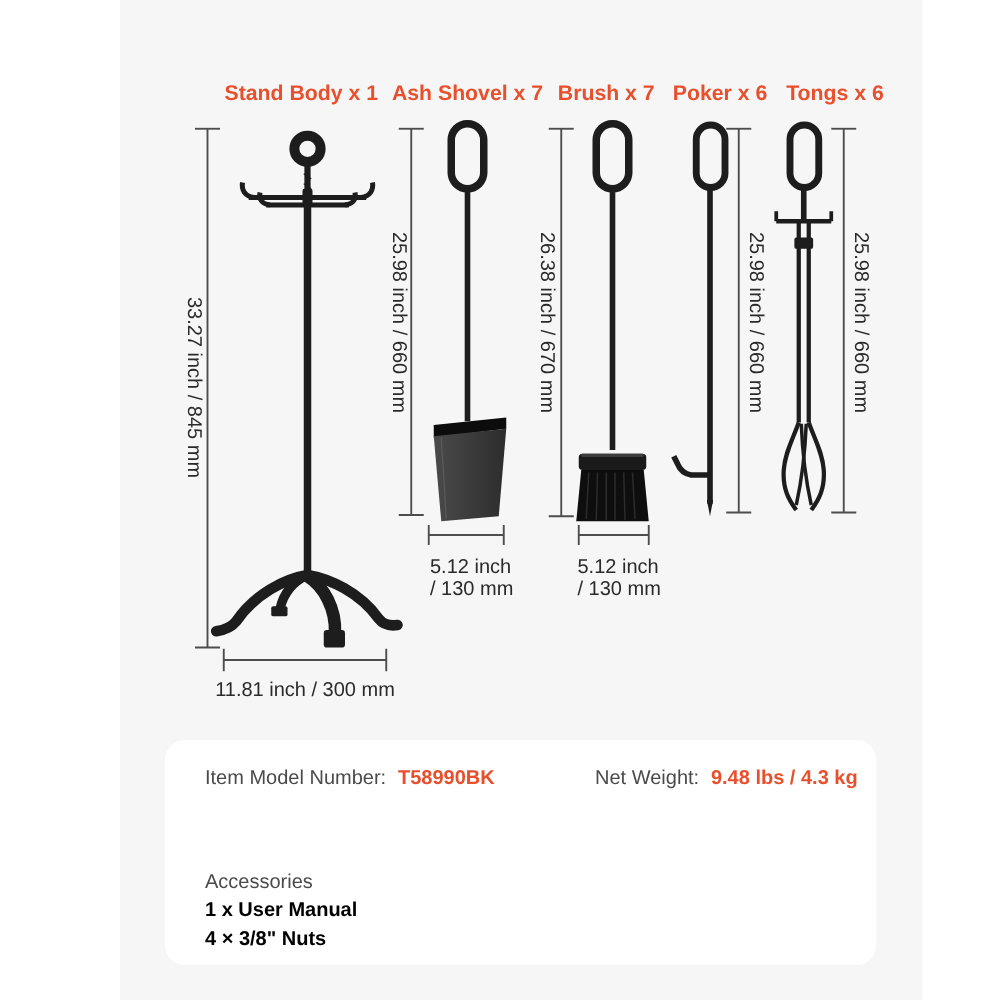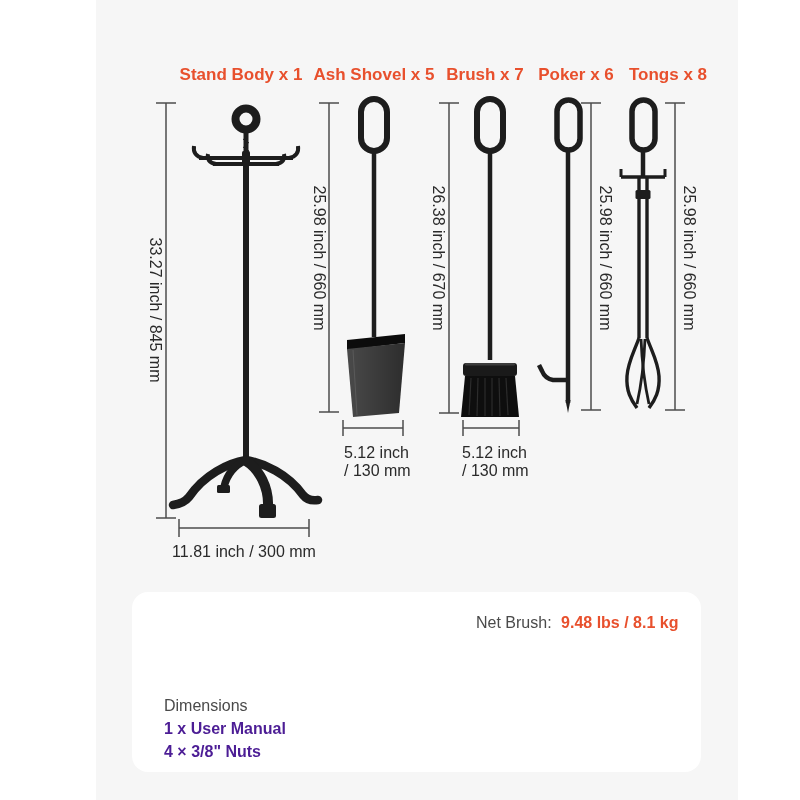"Ash Shovel x 5" div.hdr { text: 5 -> 7 }
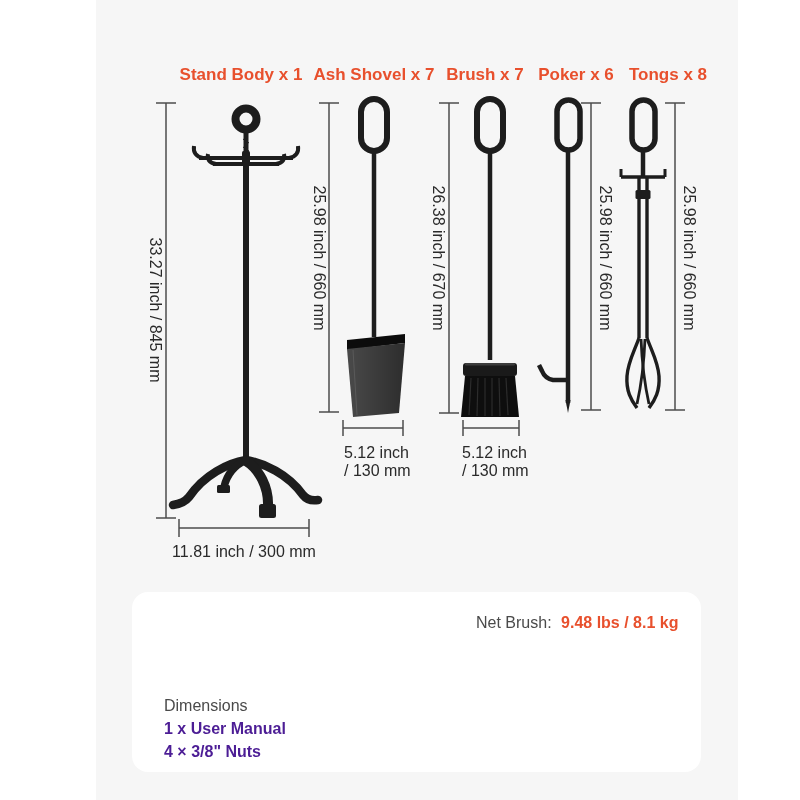"Tongs x 8" div.hdr { text: 8 -> 6 }
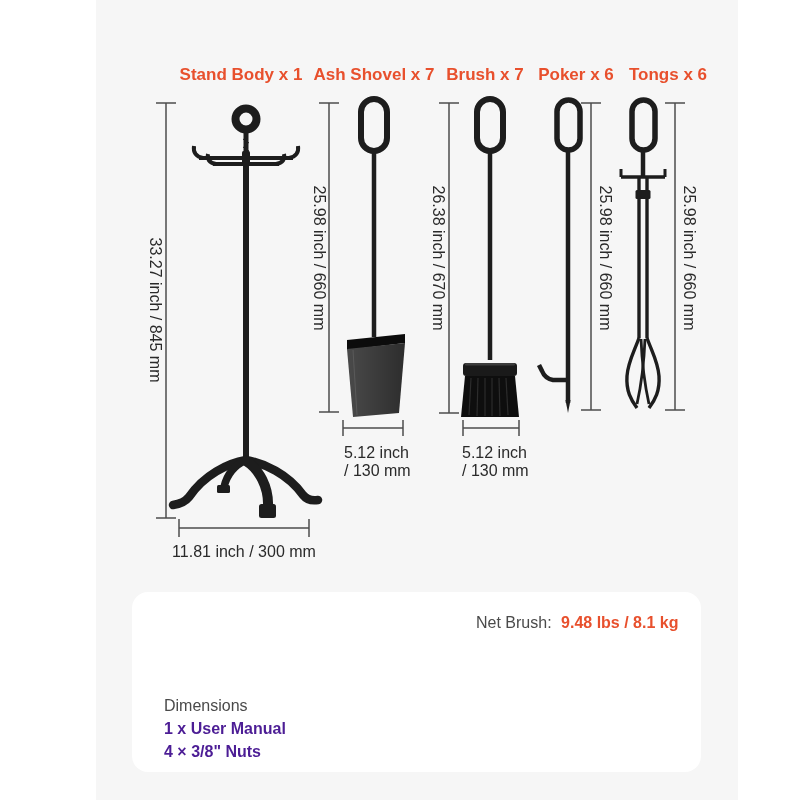"Item Model Number: T58990BK" div.card-row { html: none -> <div> <span>Item Model Number:</span> <span>T58990BK</span> </div> }
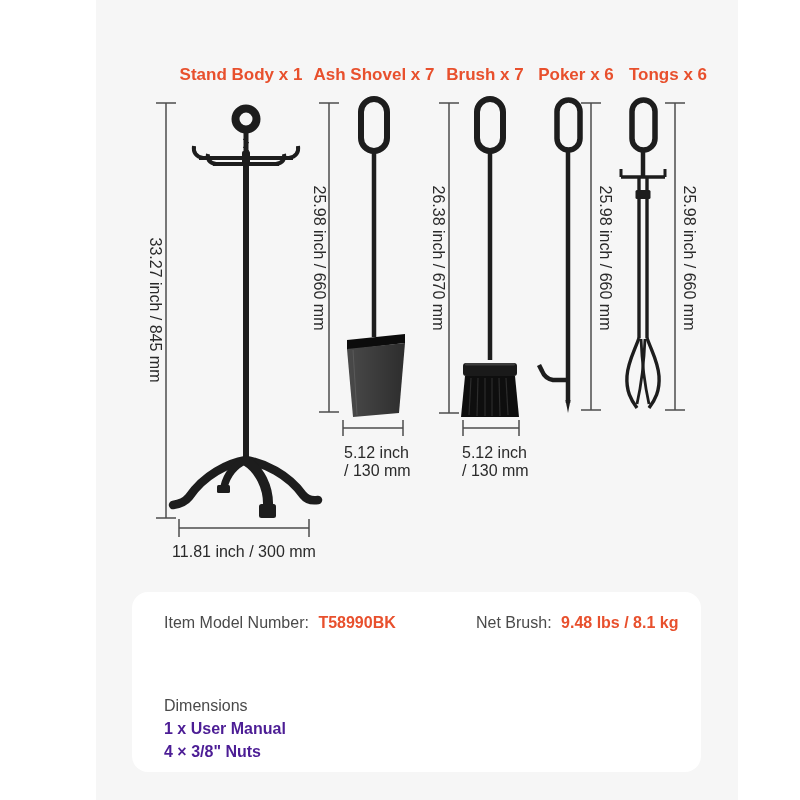"Net Brush:" span.lbl { text: Brush -> Weight }
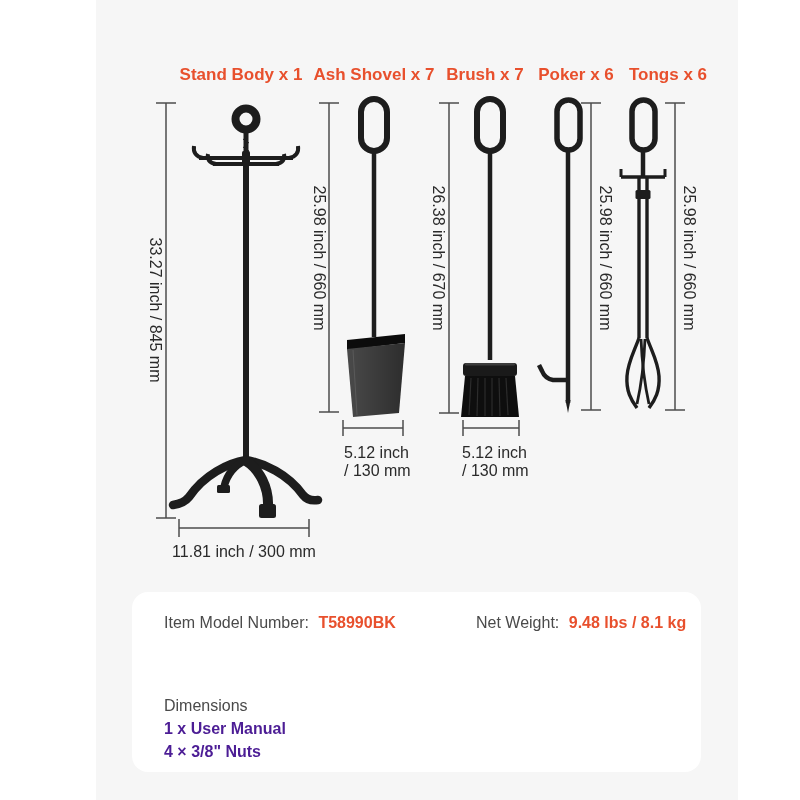"9.48 lbs / 8.1 kg" span.val { text: 8.1 -> 4.3 }
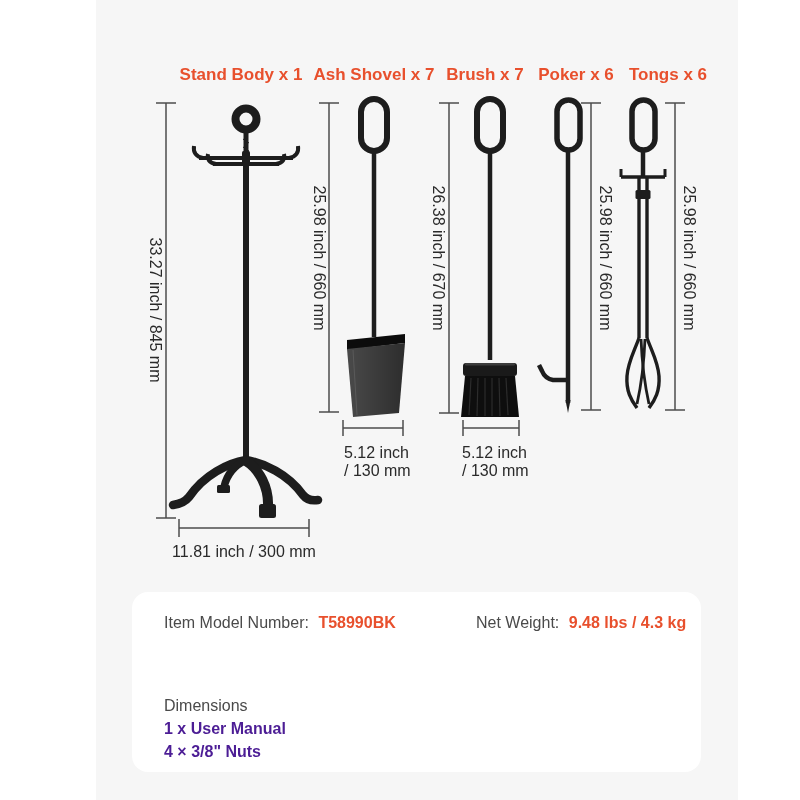"Dimensions" span.lbl { text: Dimensions -> Accessories }
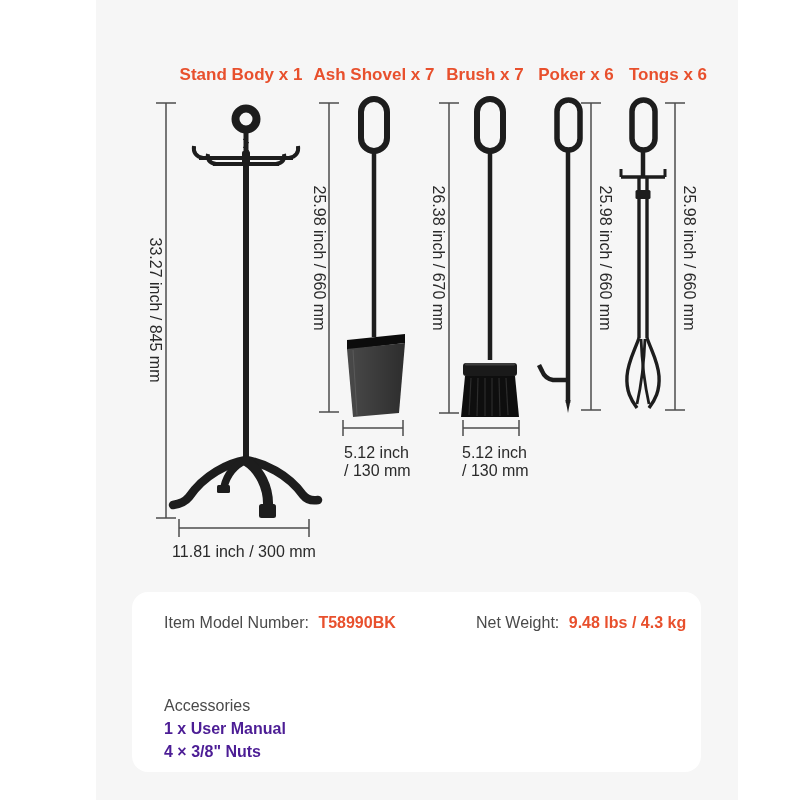"1 x User Manual" .val-solo { color: #4c1d95 -> #000000 }
